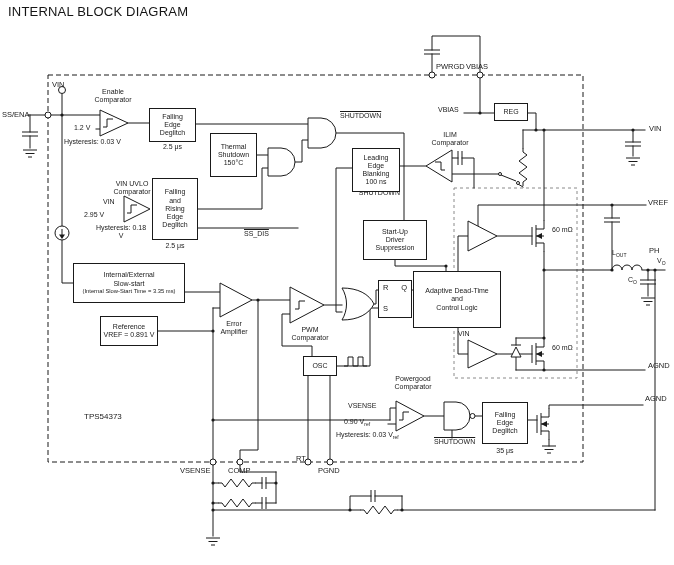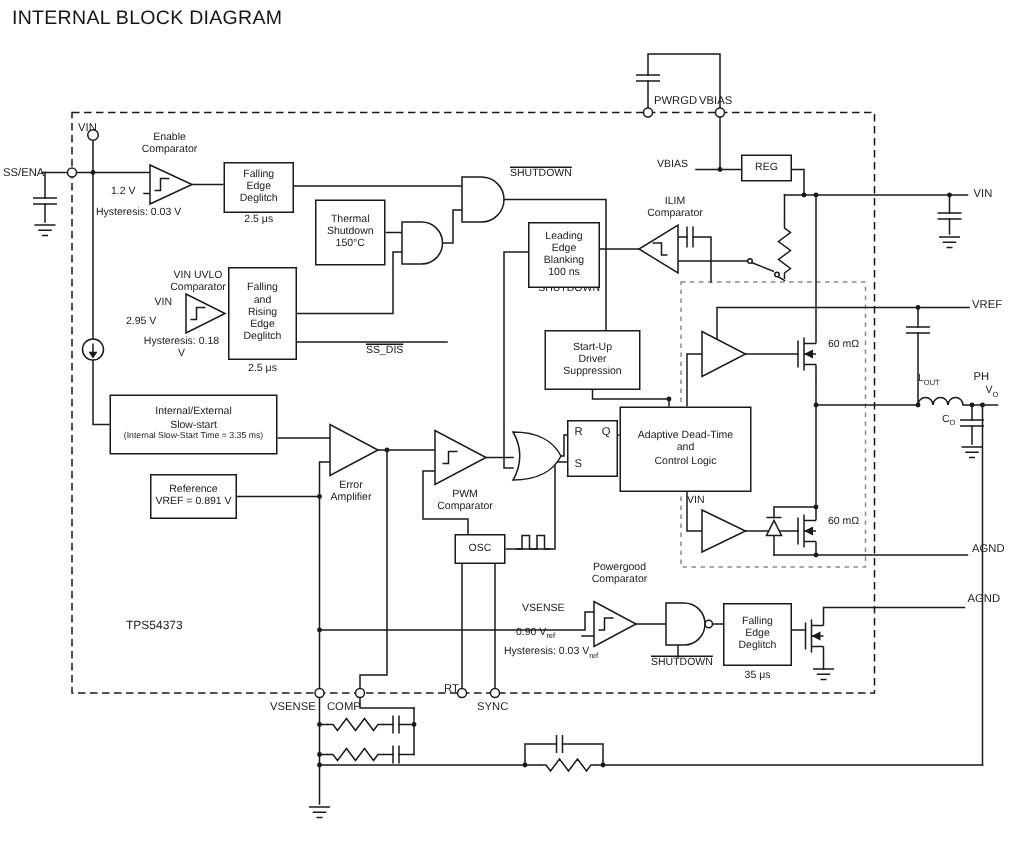"COMP" div.t { left: 218px -> 228px }
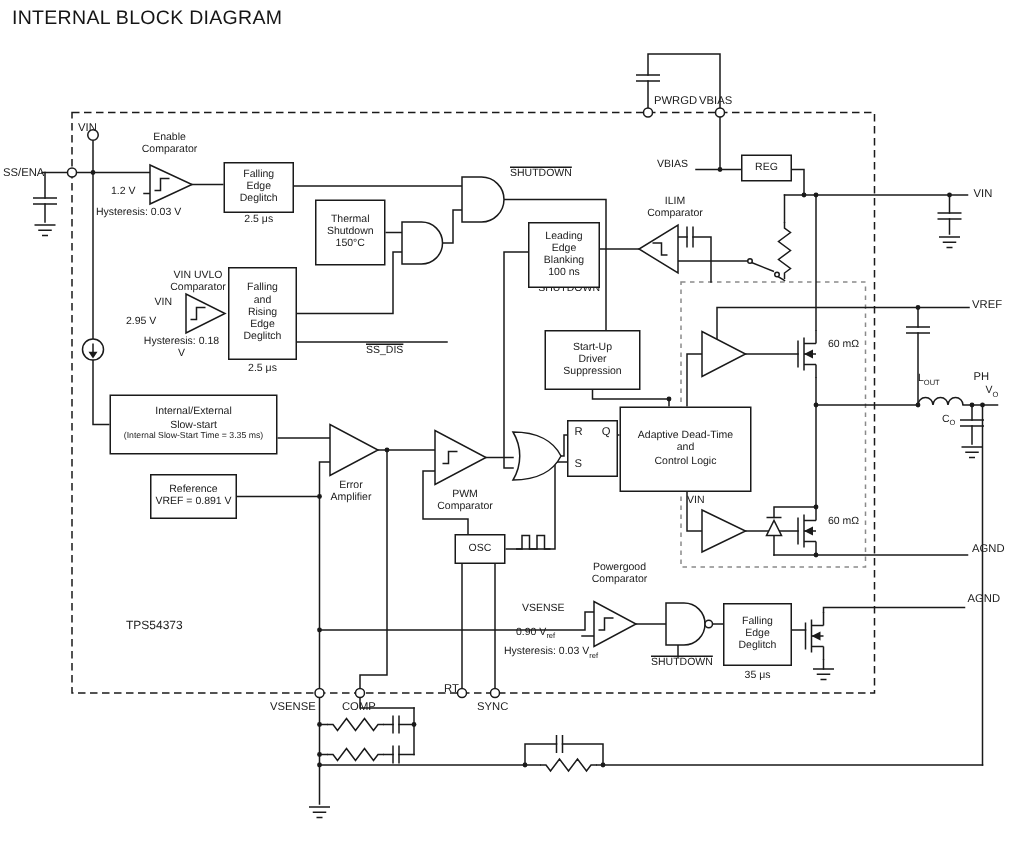"SYNC" div.t { text: SYNC -> PGND }
